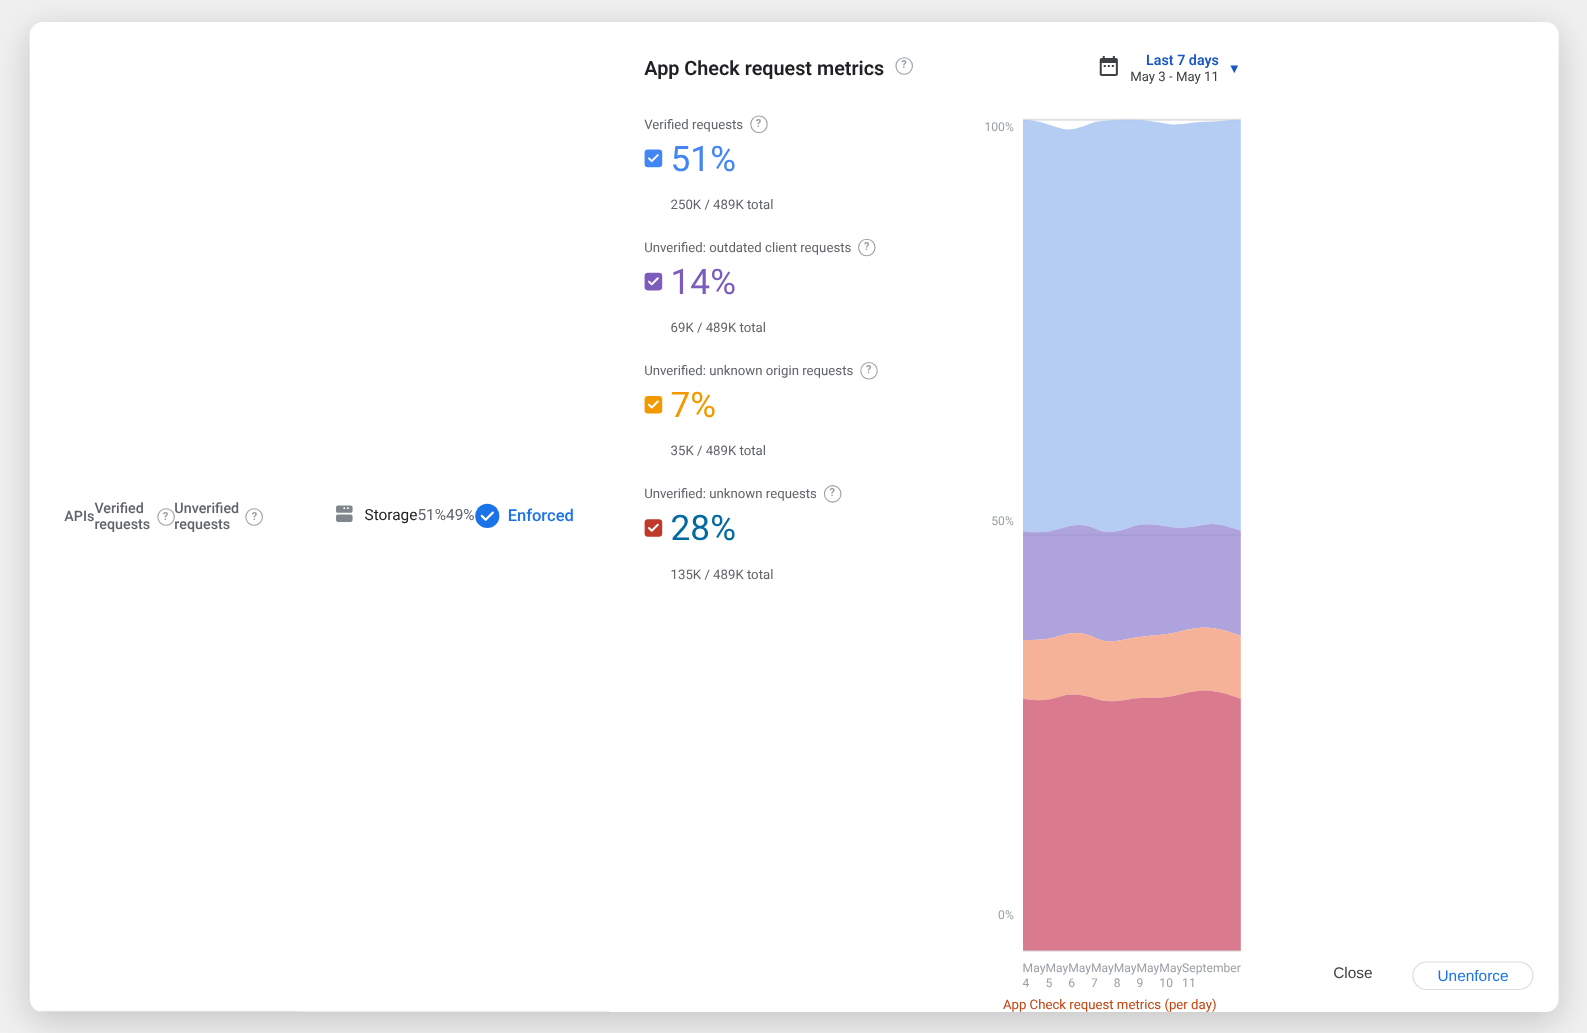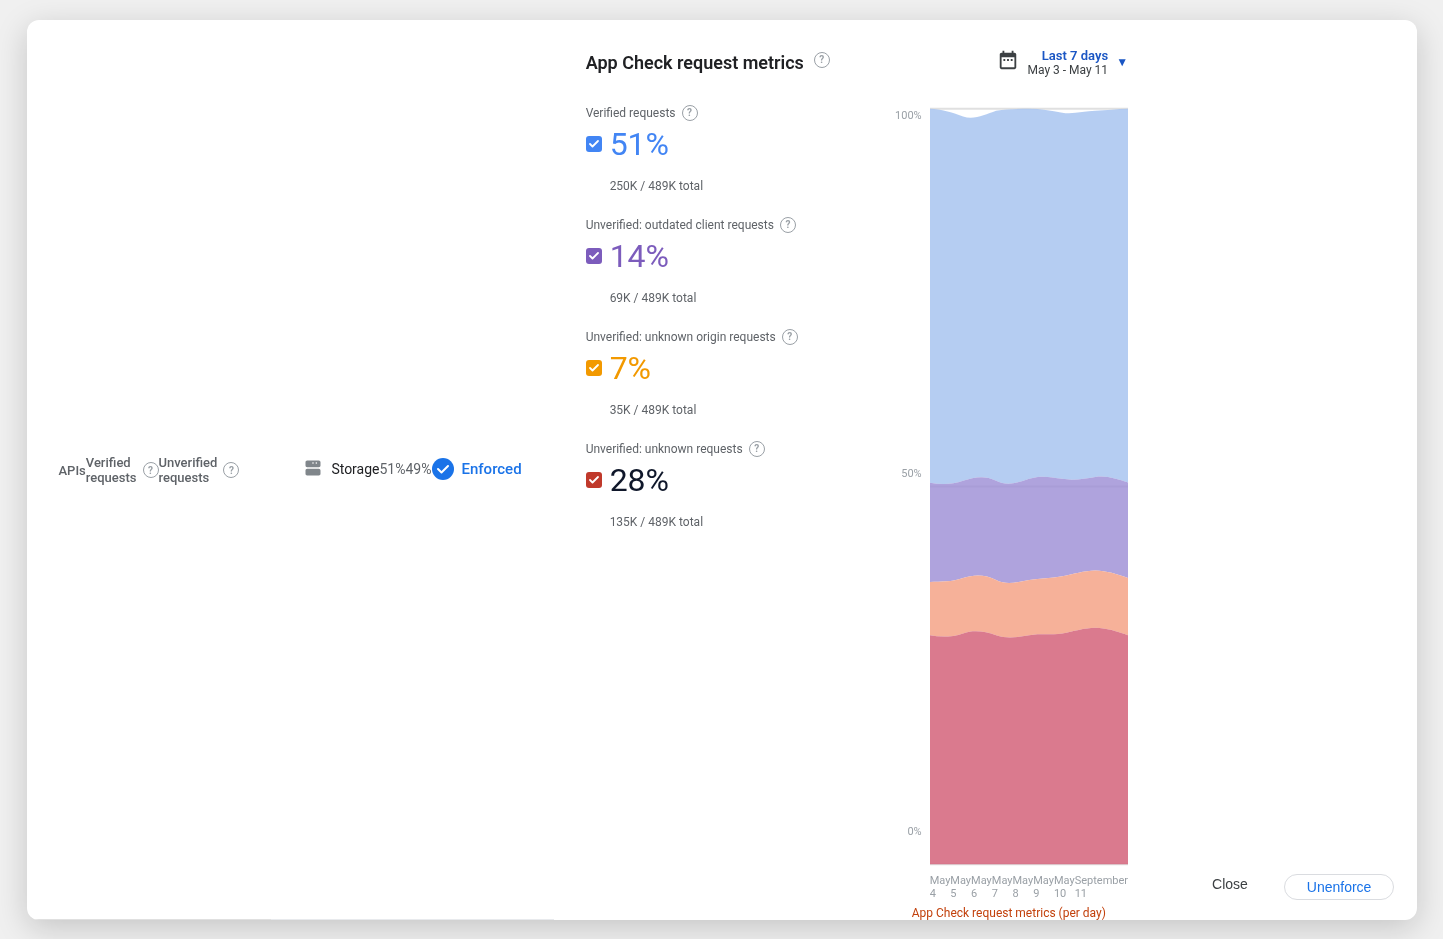"28%" .red-txt { color: #0f172a -> #0369a1 }
